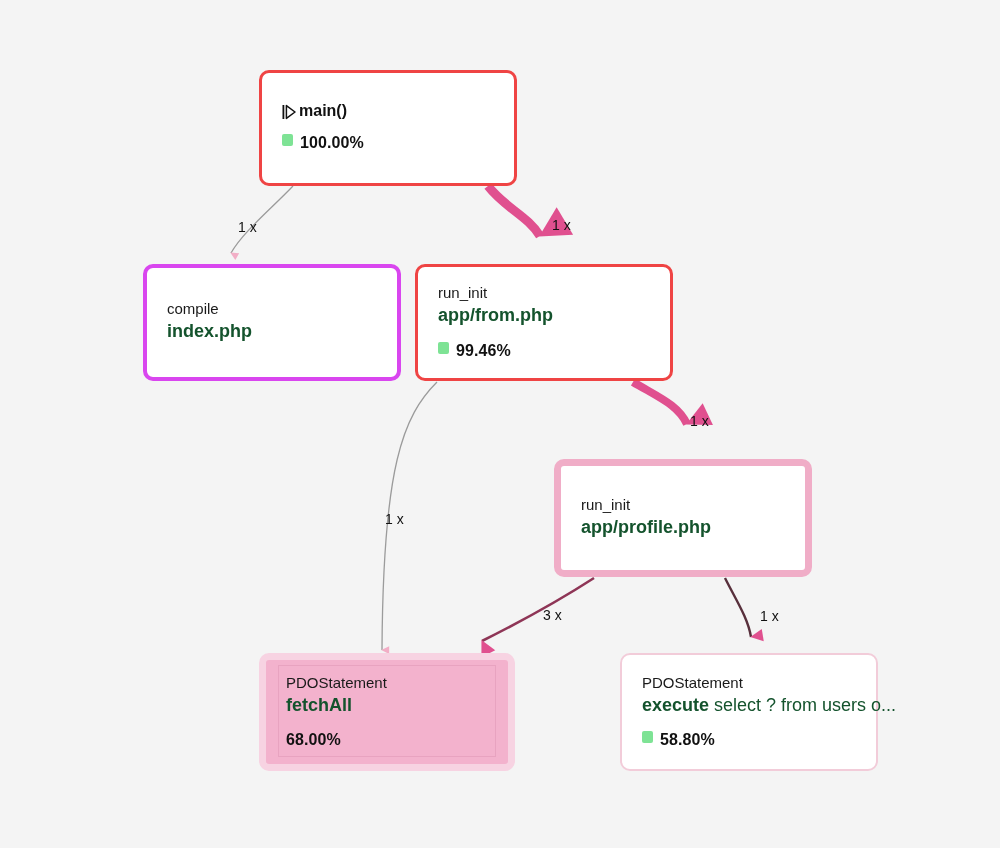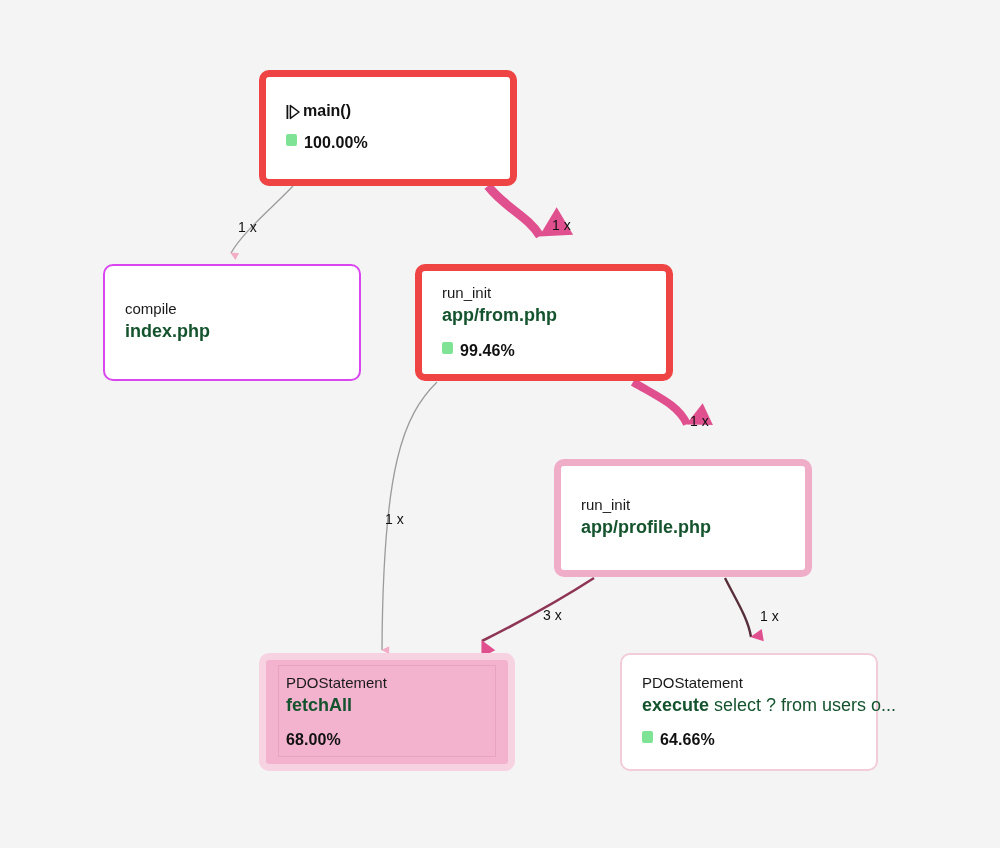"main()" .node.w-heavy { border: 7px solid #ef4444 -> 3px solid #ef4444 }
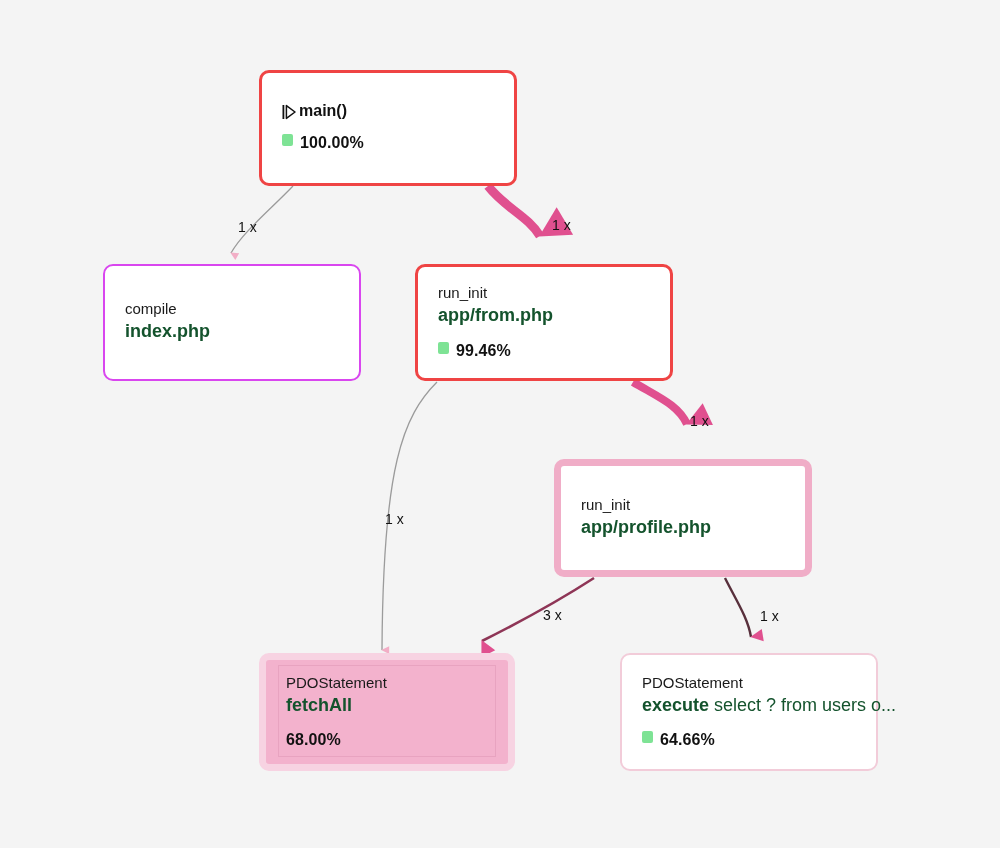"compile" .node.w-thin { border: 2px solid #d946ef -> 4px solid #d946ef; margin-left: none -> 40px }
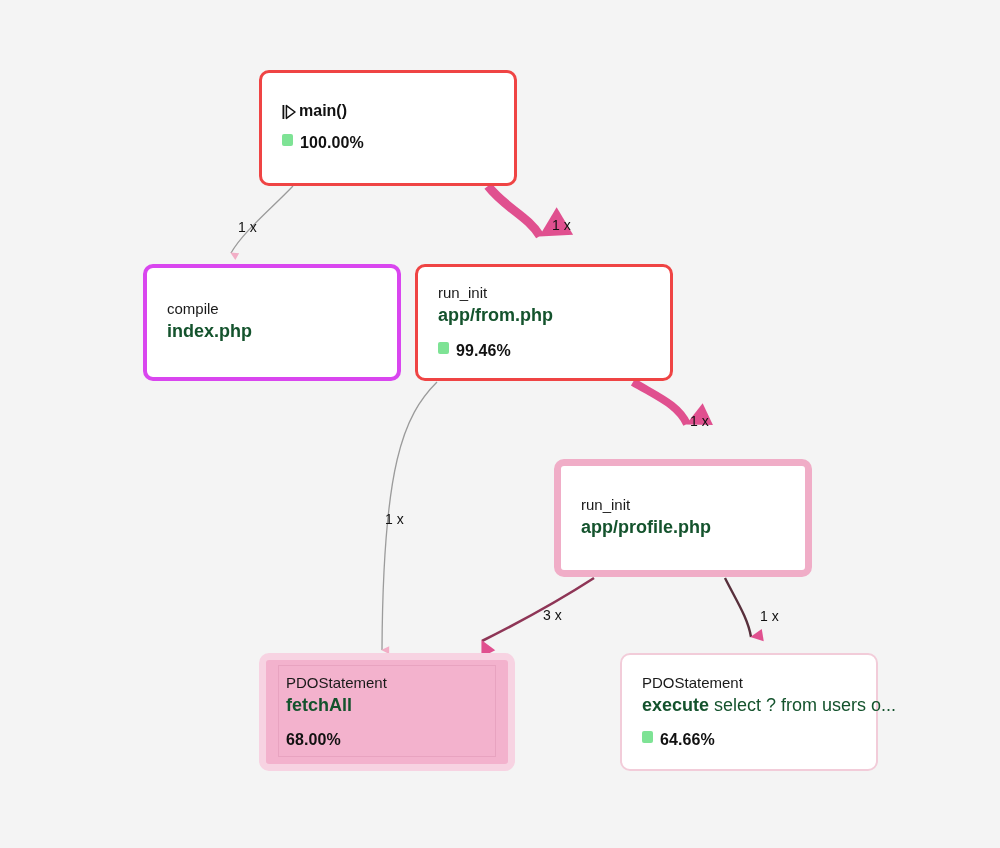"64.66%" span.metric-value { text: 64.66% -> 58.80% }
